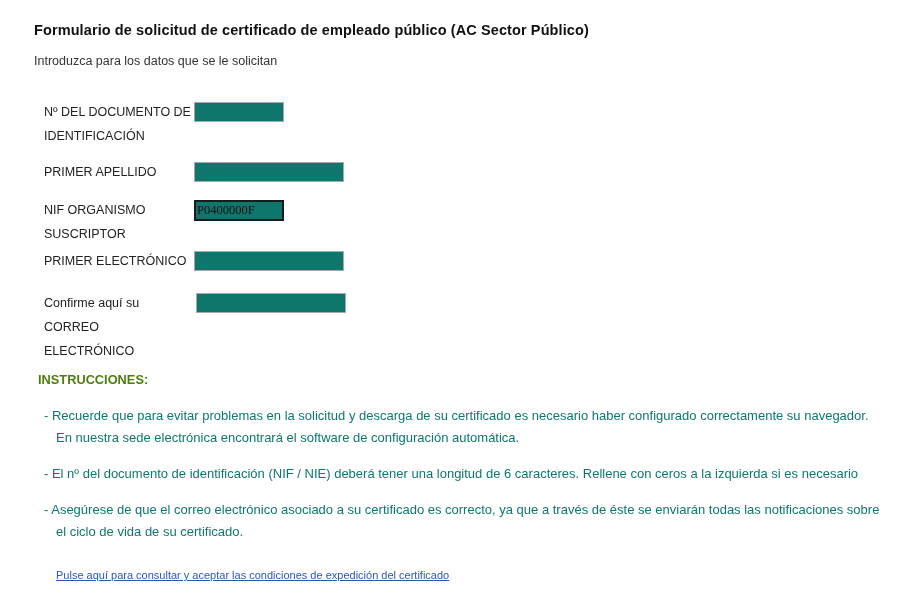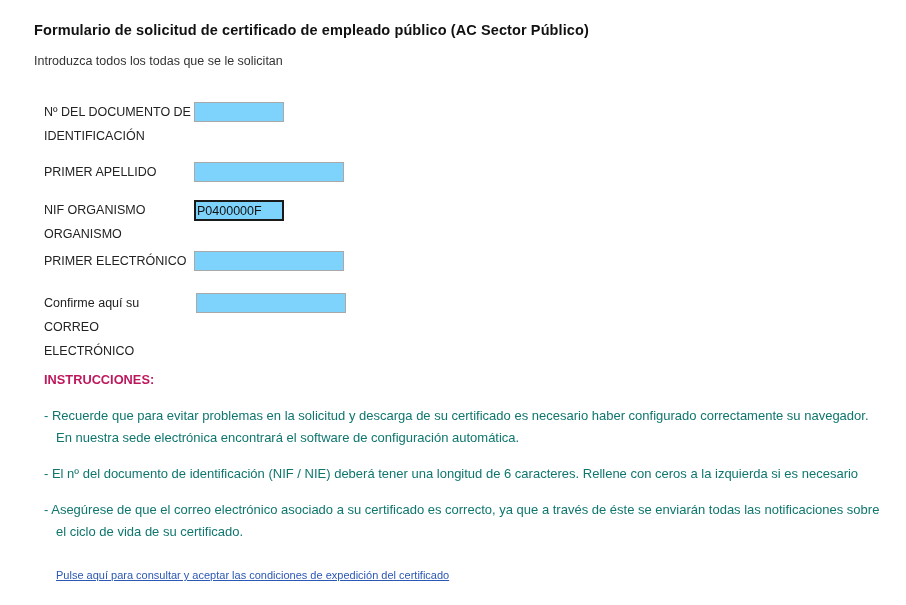"Introduzca todos los todas que" div.form-subtitle { text: todos los todas -> para los datos }
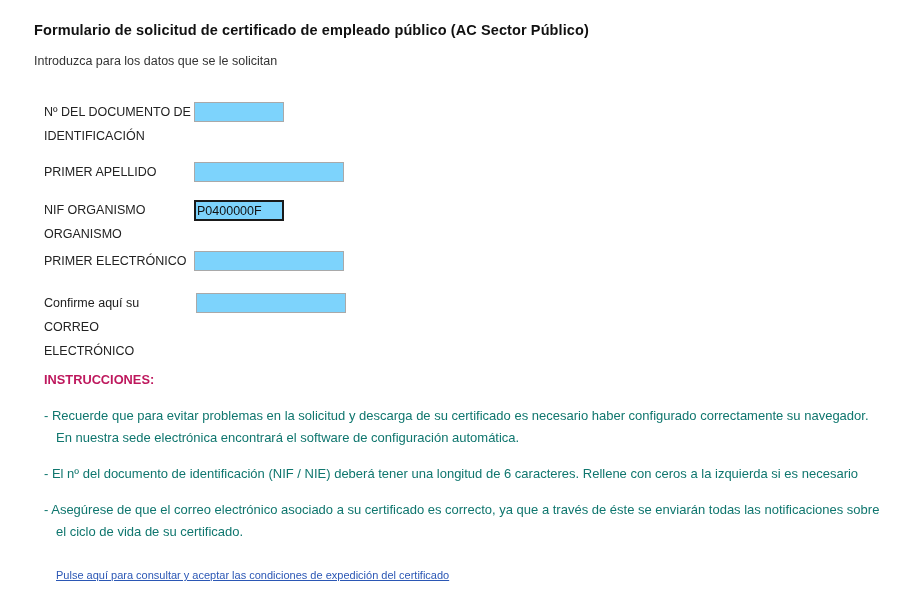"P0400000F" .field-input { background: #7dd3fc -> #0f766e; font-family: Liberation Sans, sans-serif -> Liberation Serif, serif }
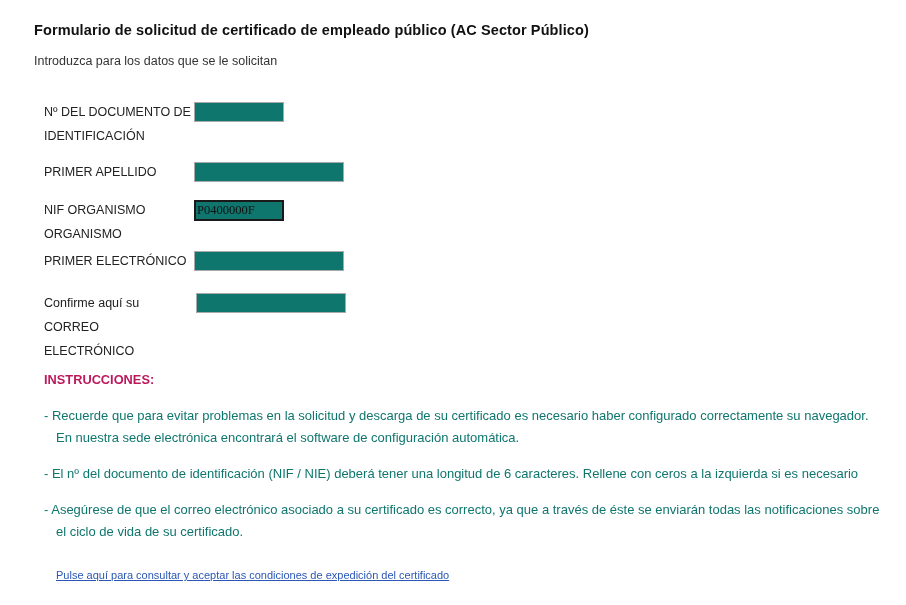"ORGANISMO" span.second-line { text: ORGANISMO -> SUSCRIPTOR }
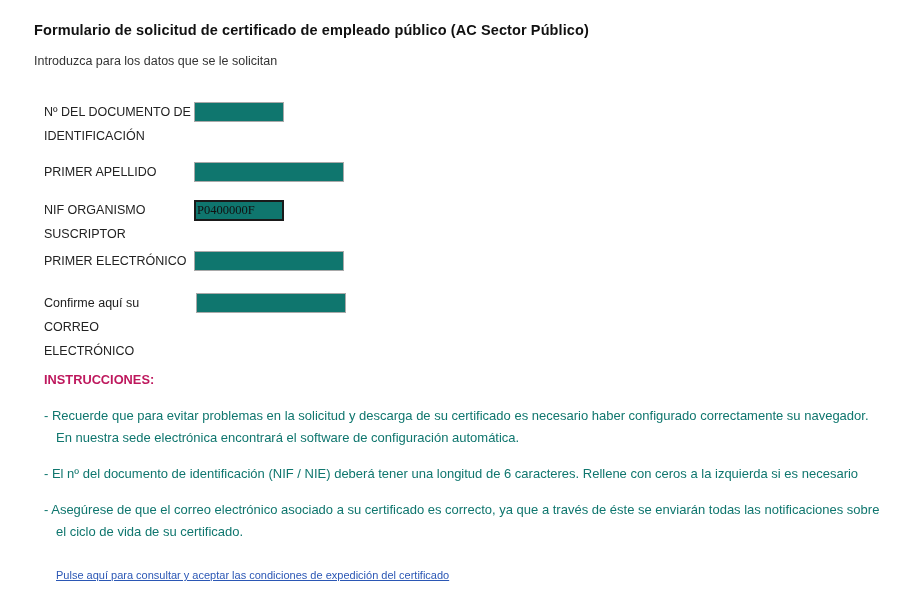"INSTRUCCIONES:" .instructions-title { color: #be185d -> #4d7c0f; margin: 8px 0 0 10px -> 8px 0 0 4px }
